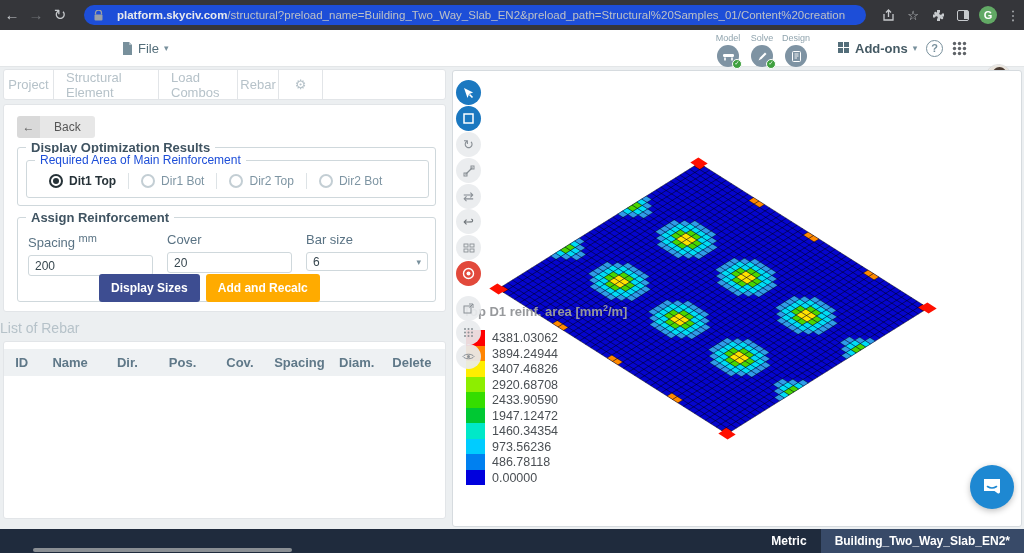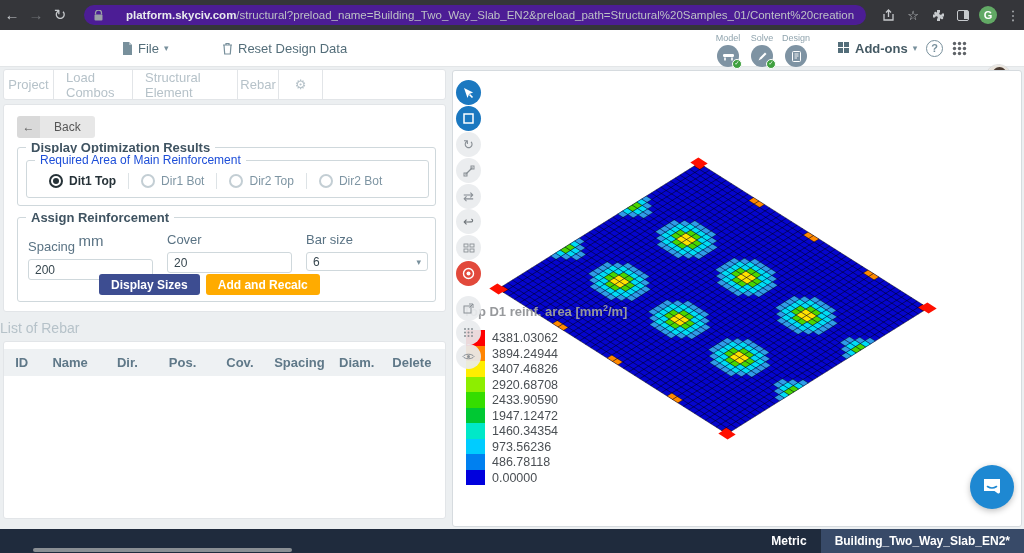"platform.skyciv.com/structural?preload_n" .url-pill { background: #4c1d95 -> #1d4ed8; gap: 23px -> 14px }
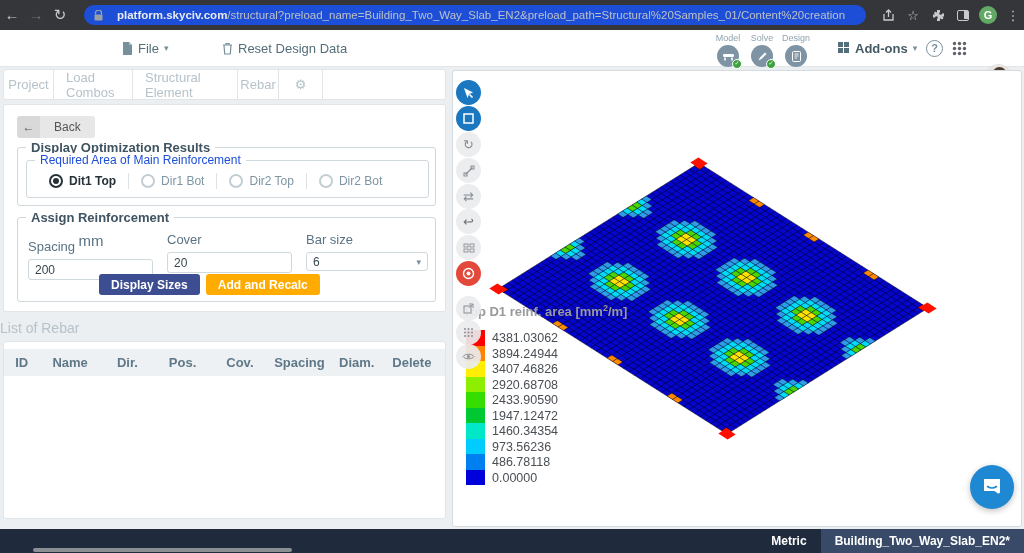"Reset Design Data" div.ab-item { html: <div> <svg> <path></path> </svg> <span>Reset Design Data</span> </div> -> none }
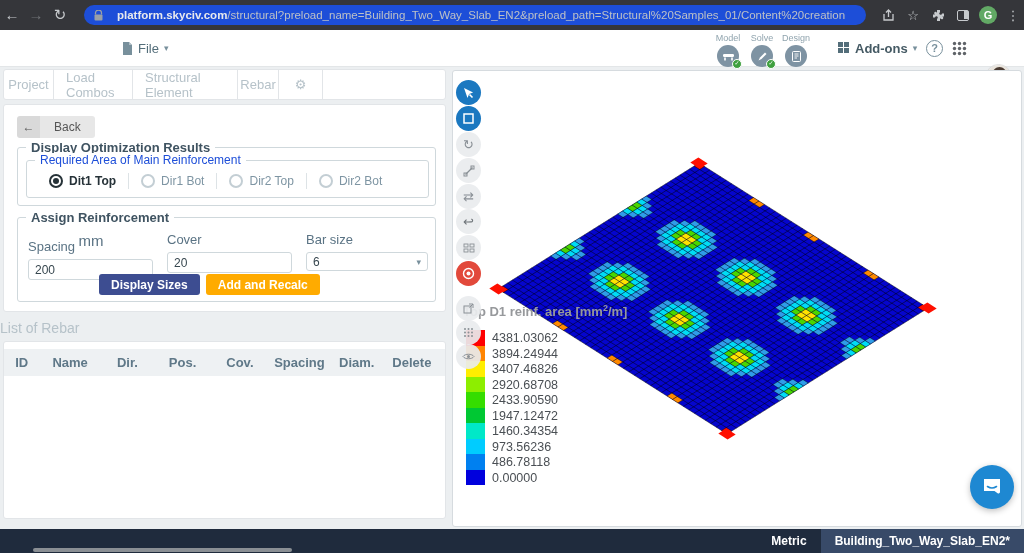"Load Combos" div.tab { order: before "Structural Element" -> after "Structural Element" }
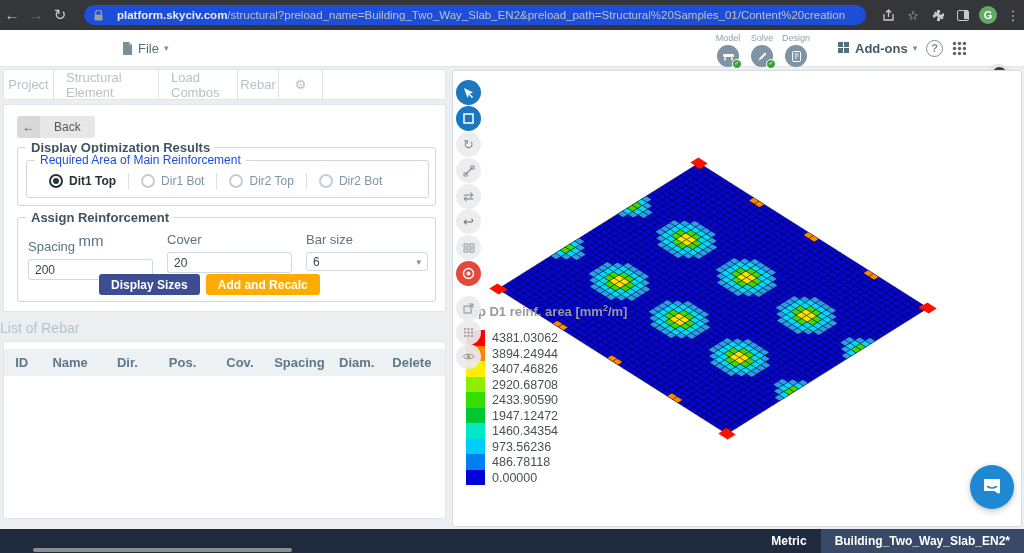"mm" sup { font-size: 15px -> 11px }
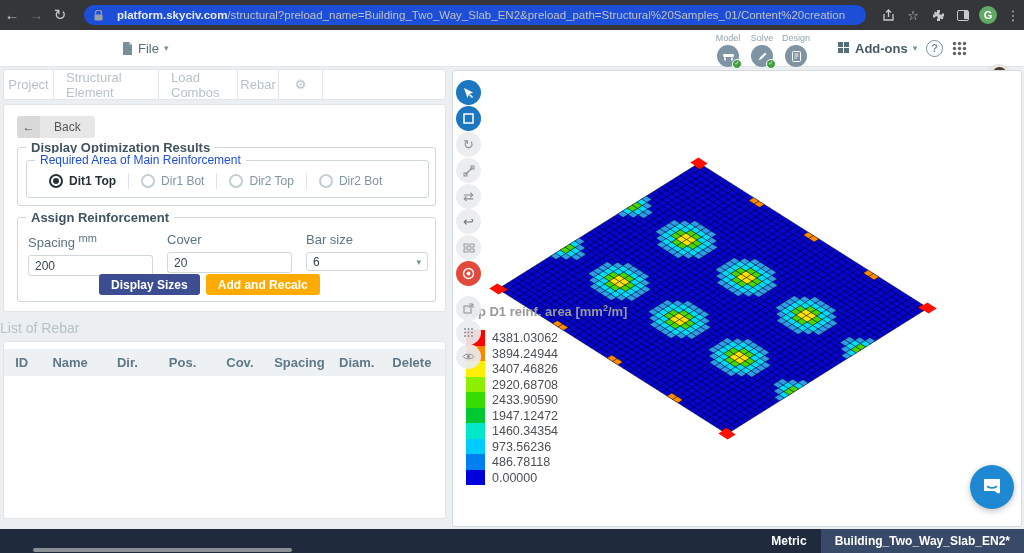"Display Sizes" .btn { height: 21px -> 28px }
